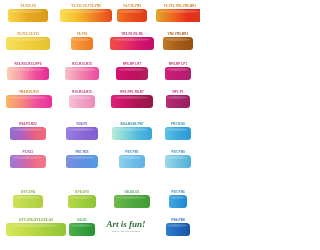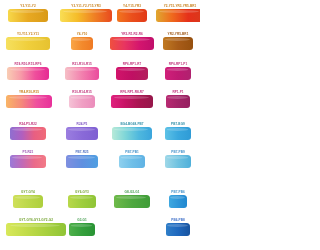"Art is fun!" div { html: none -> <div> <div>Art is fun!</div> <div>WWW.ART-IS-FUN.COM</div> </div> }
